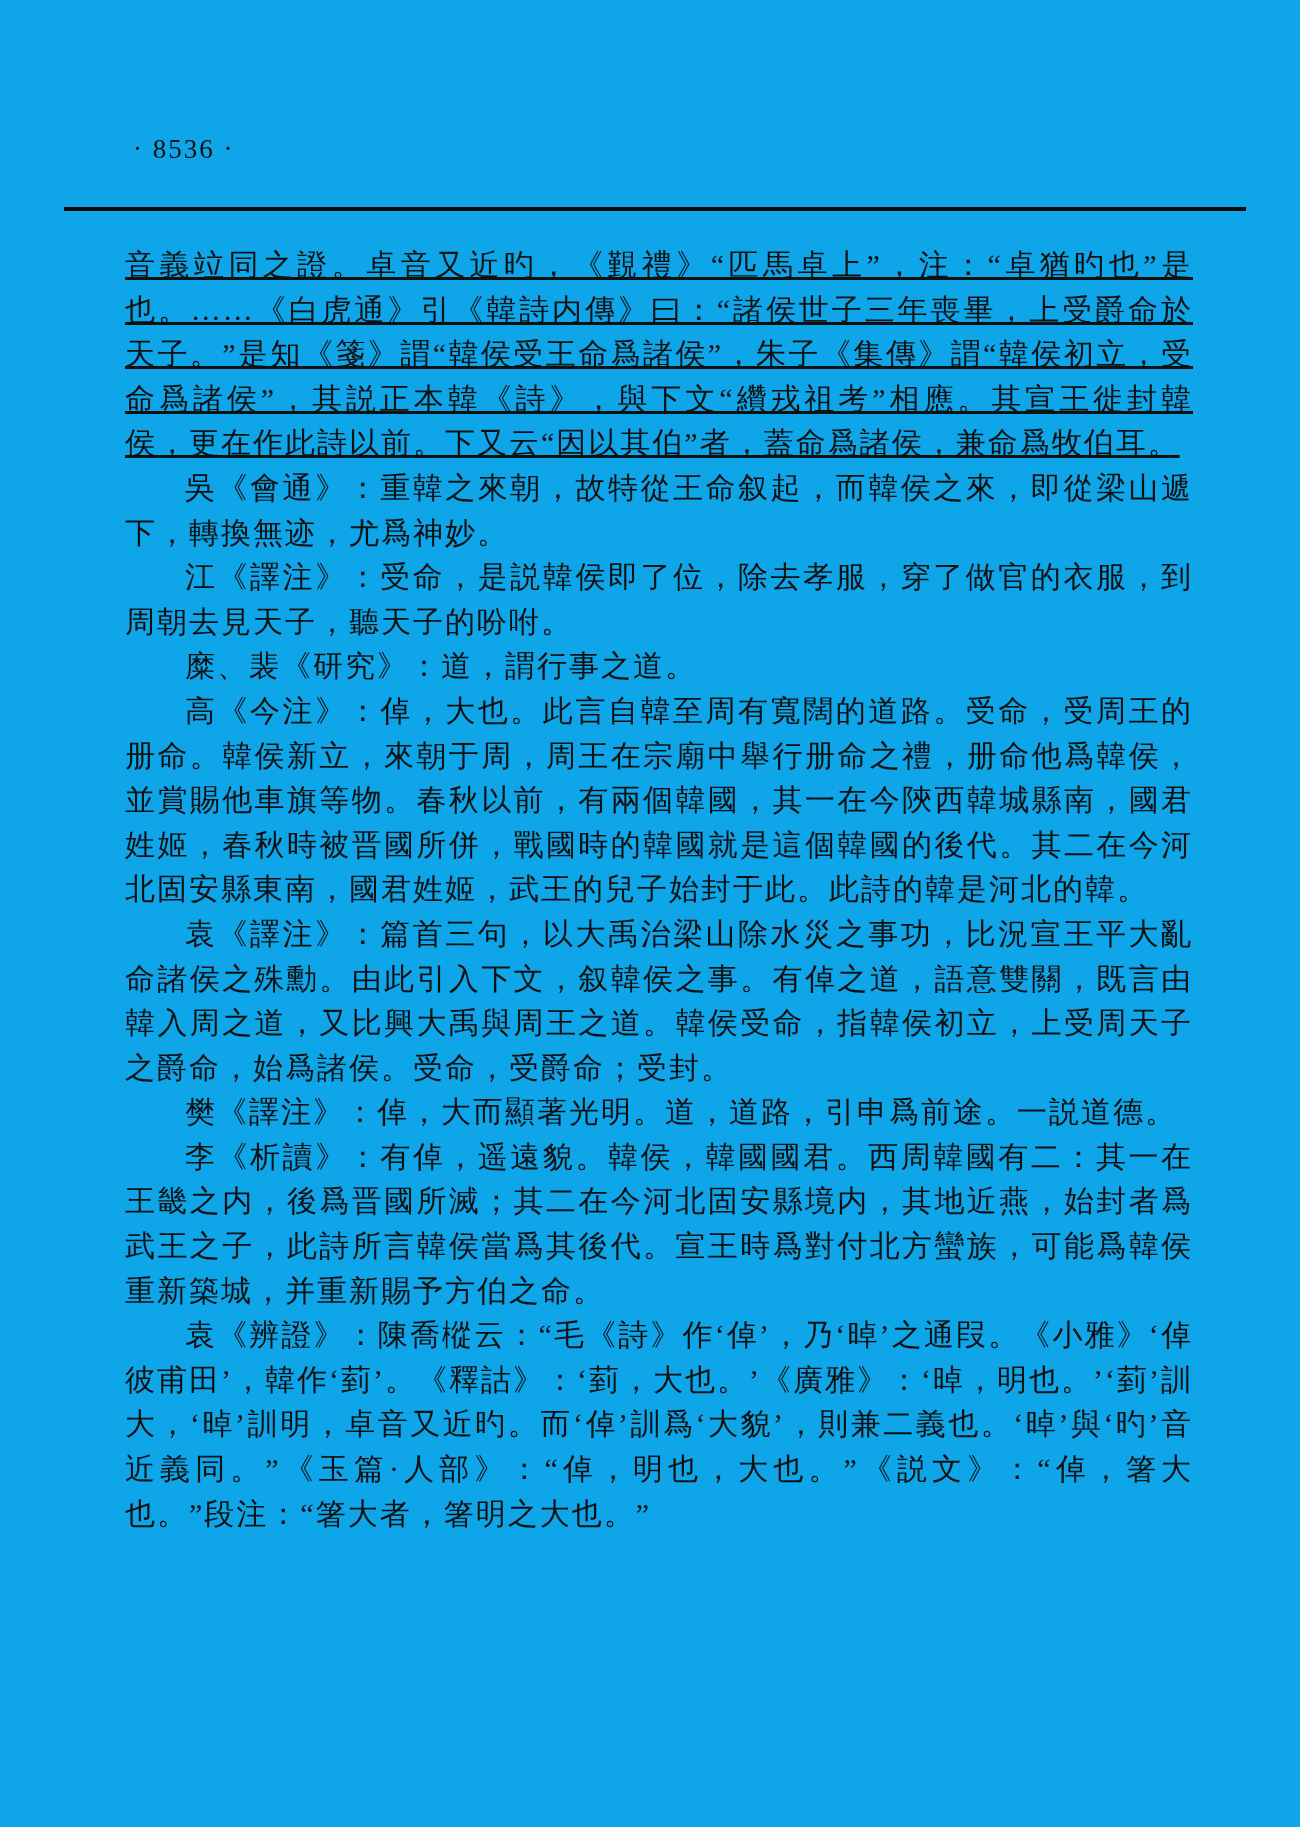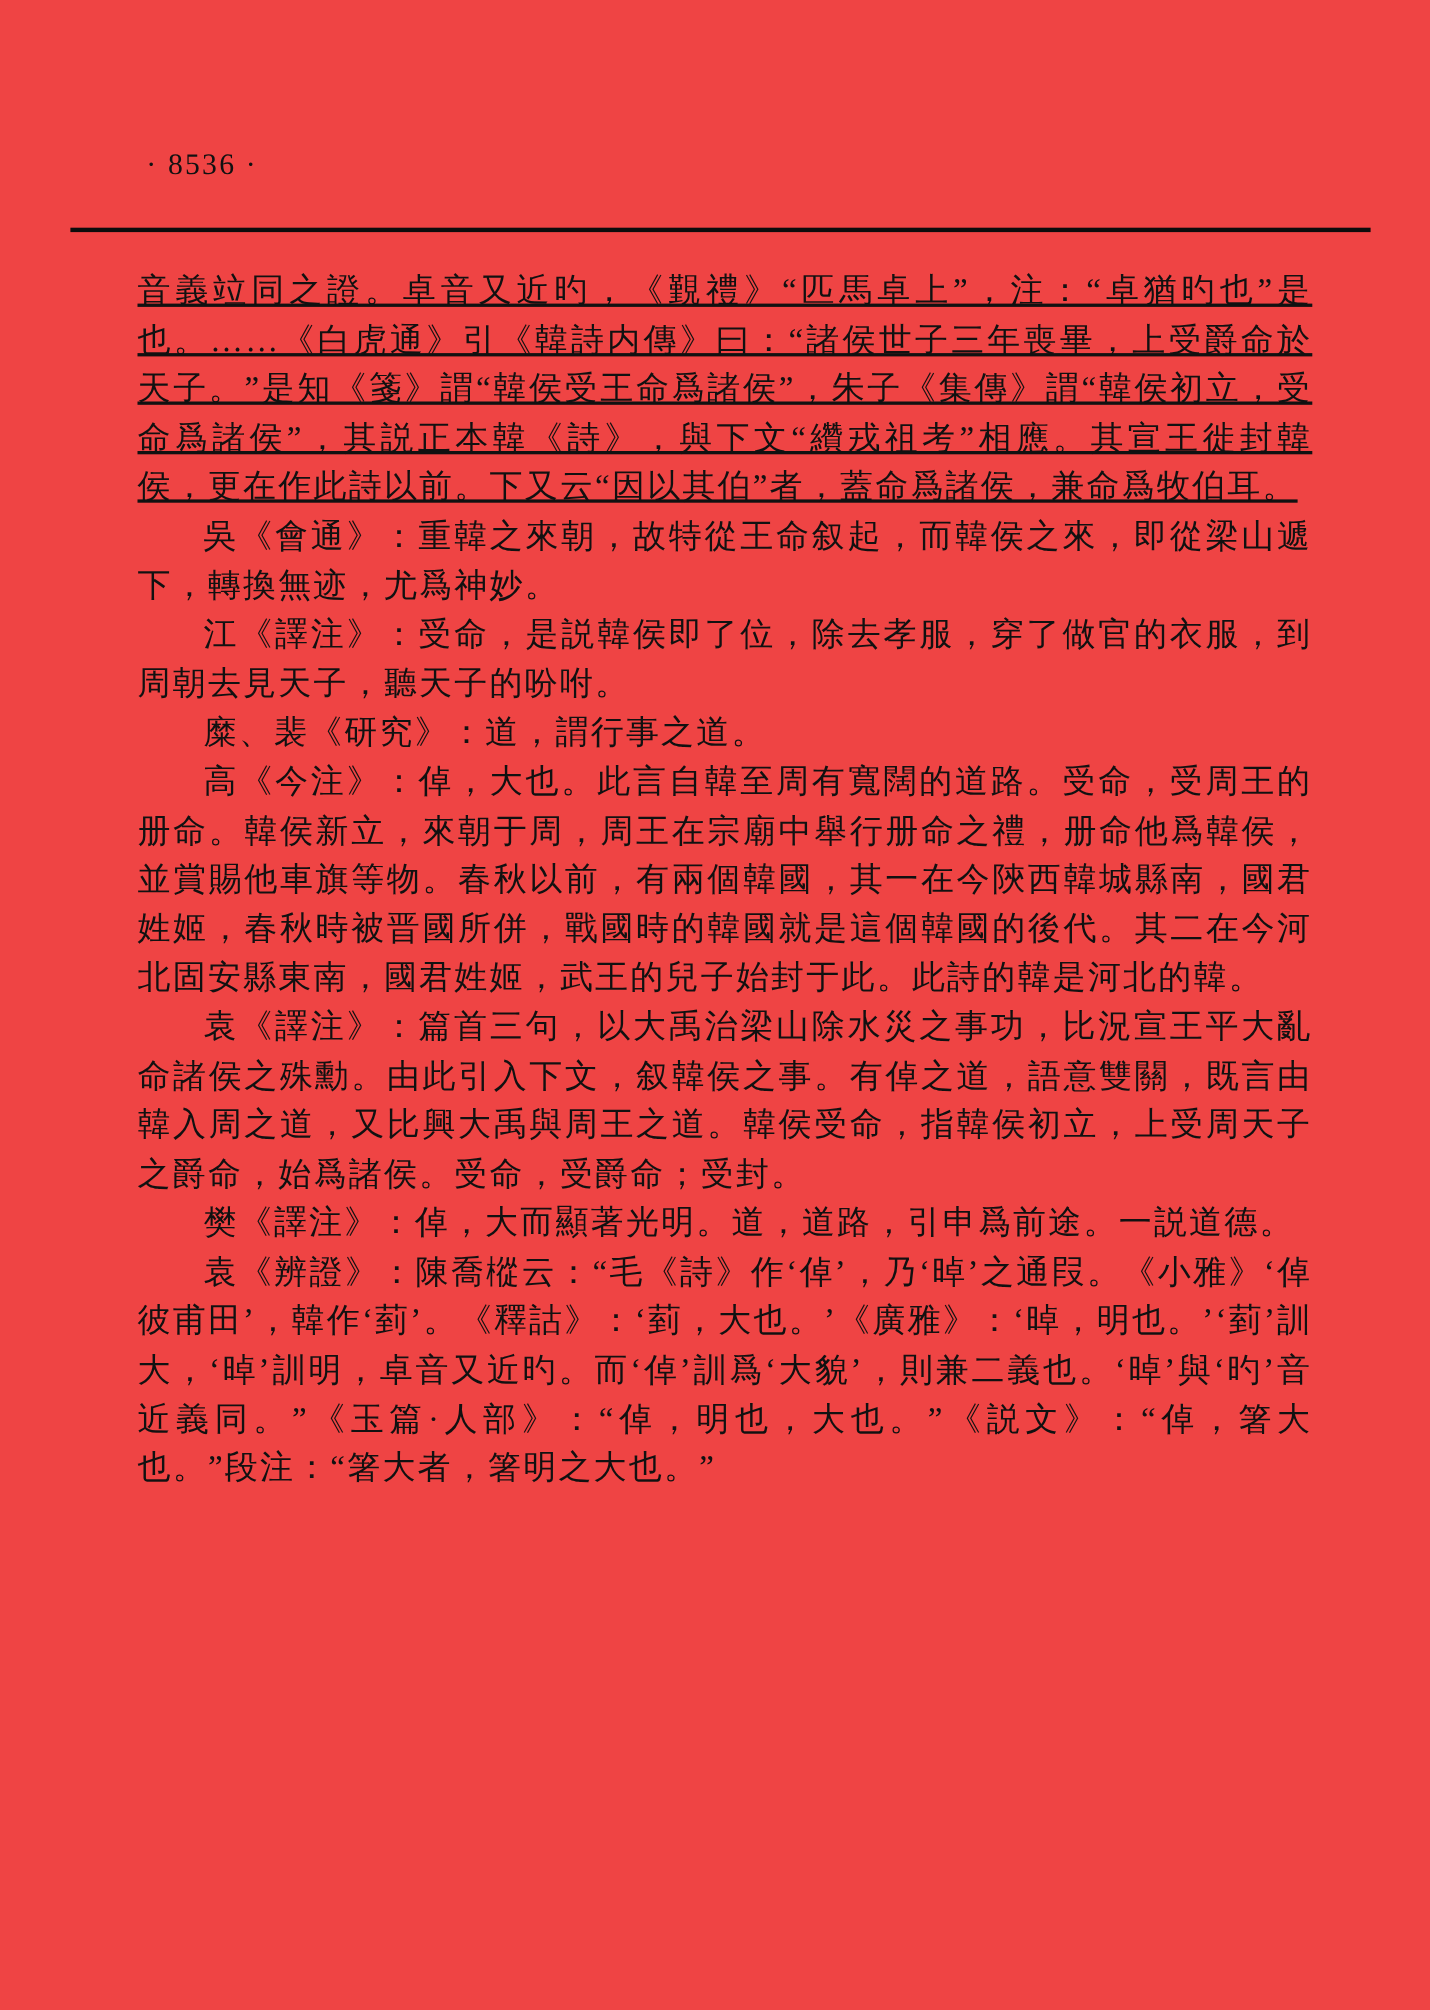"· 8536 ·" .page { background: #ef4444 -> #0ea5e9 }
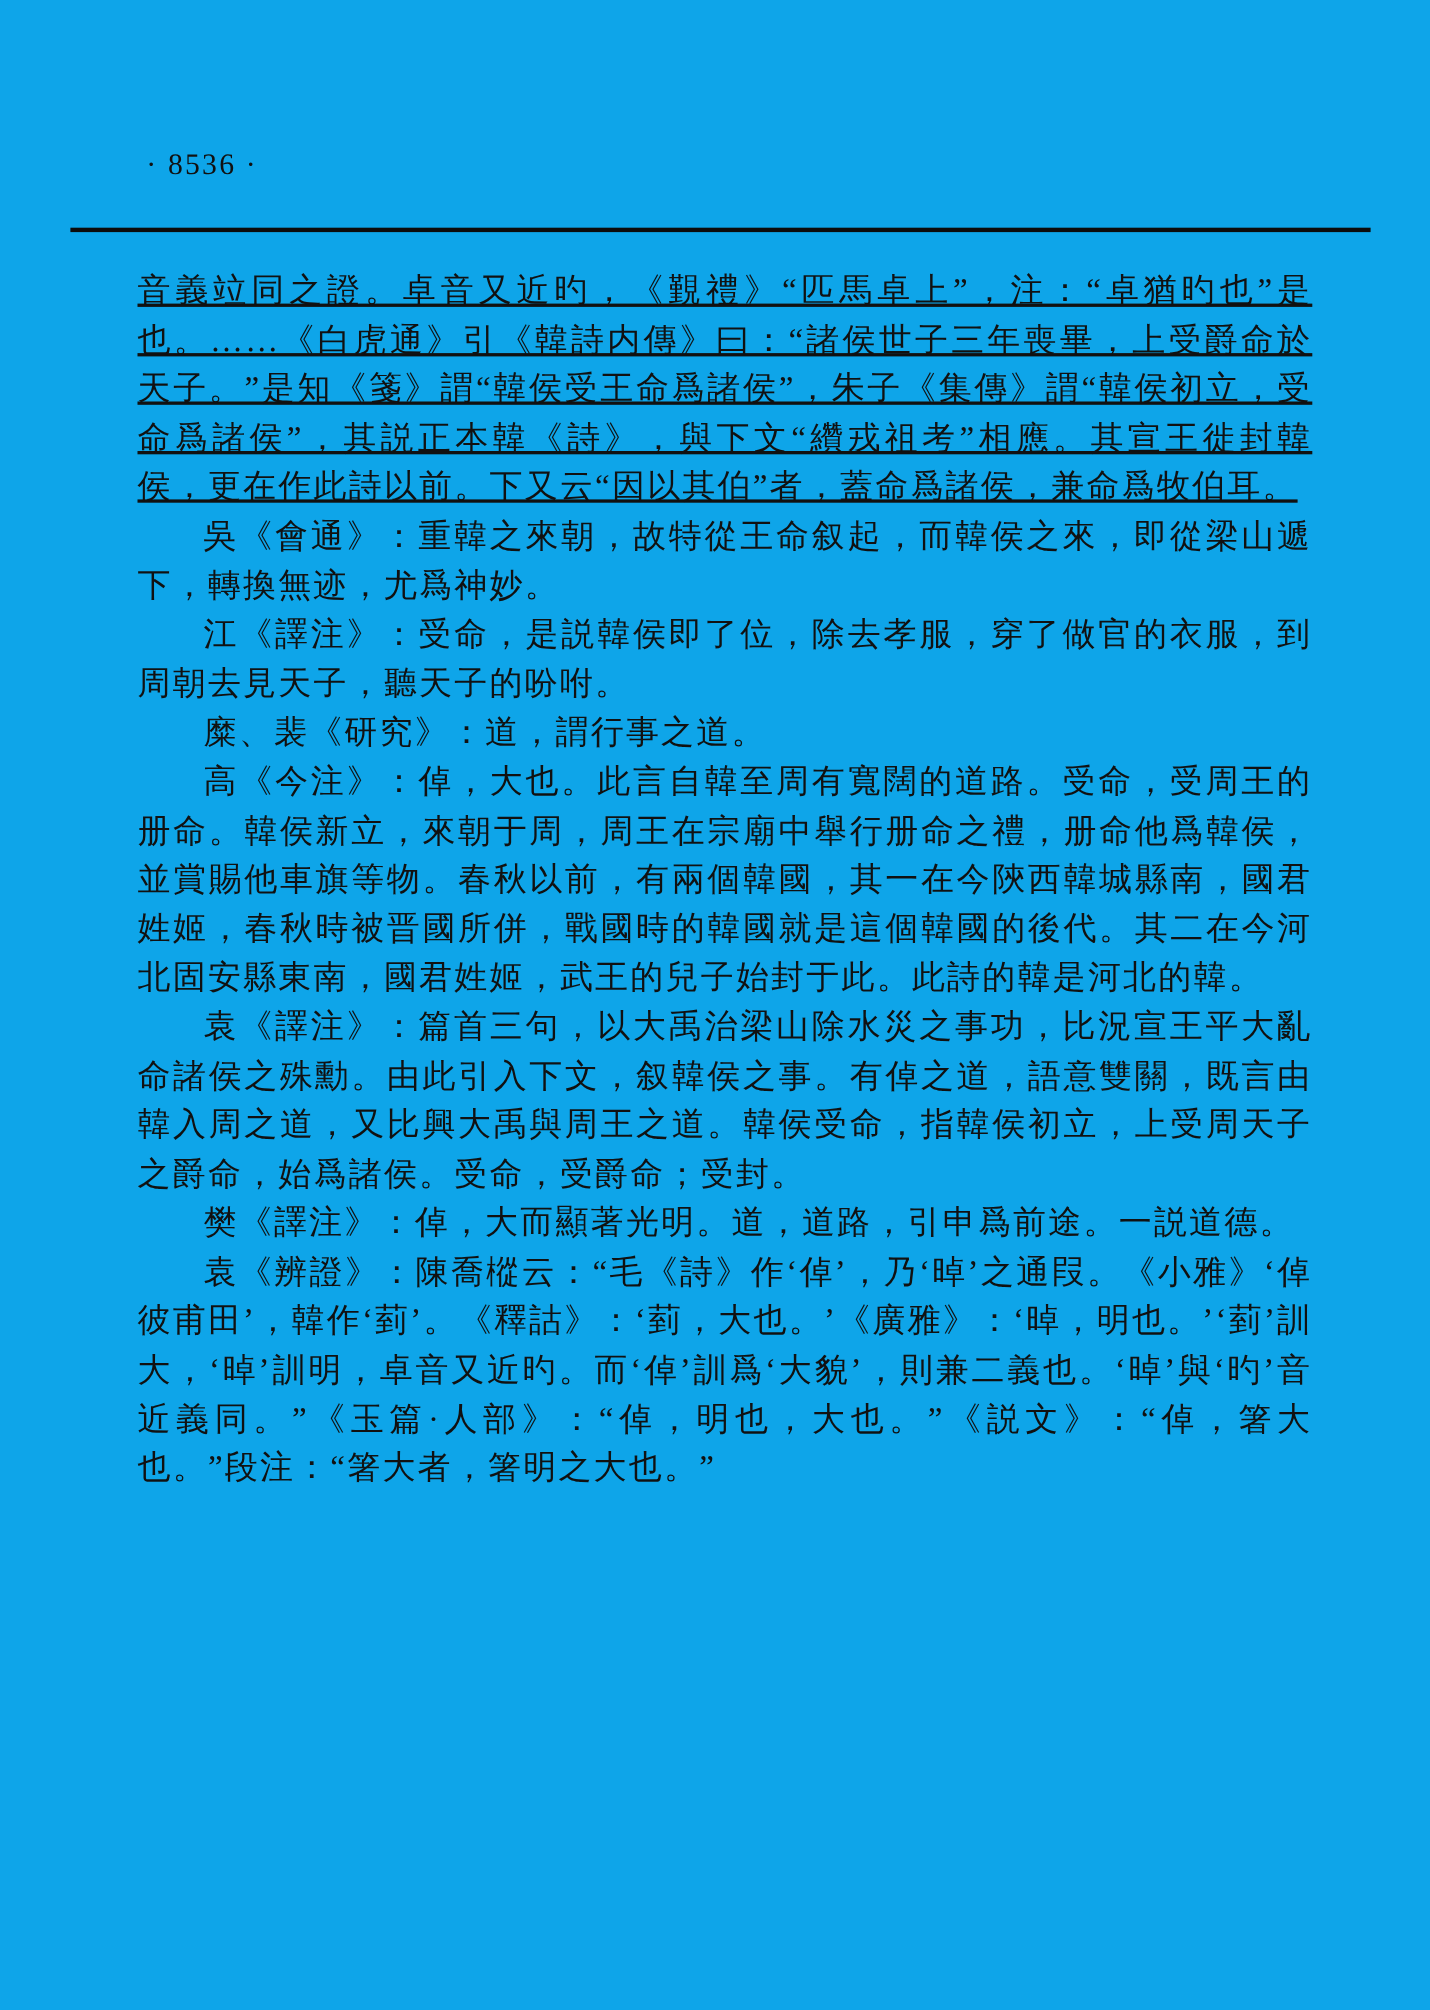"李《析讀》：有倬，遥遠貌。韓侯，韓國國君。西周韓國有二：其一在王畿之内，後爲晋國" p { html: none -> <p>李《析讀》：有倬，遥遠貌。韓侯，韓國國君。西周韓國有二：其一在王畿之内，後爲晋國所滅；其二在今河北固安縣境内，其地近燕，始封者爲武王之子，此詩所言韓侯當爲其後代。宣王時爲對付北方蠻族，可能爲韓侯重新築城，并重新賜予方伯之命。</p> }
